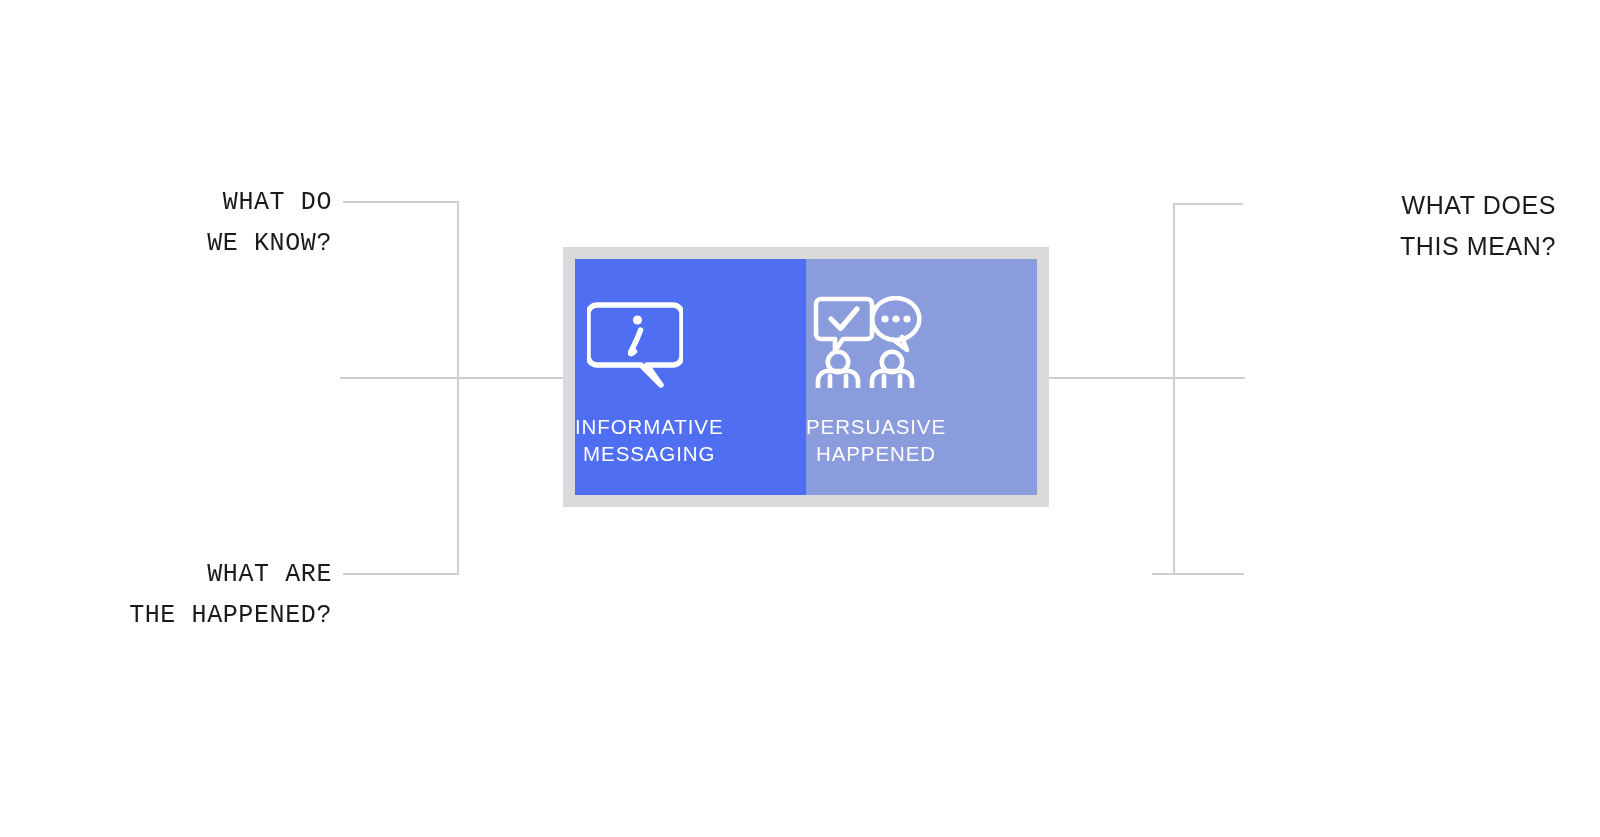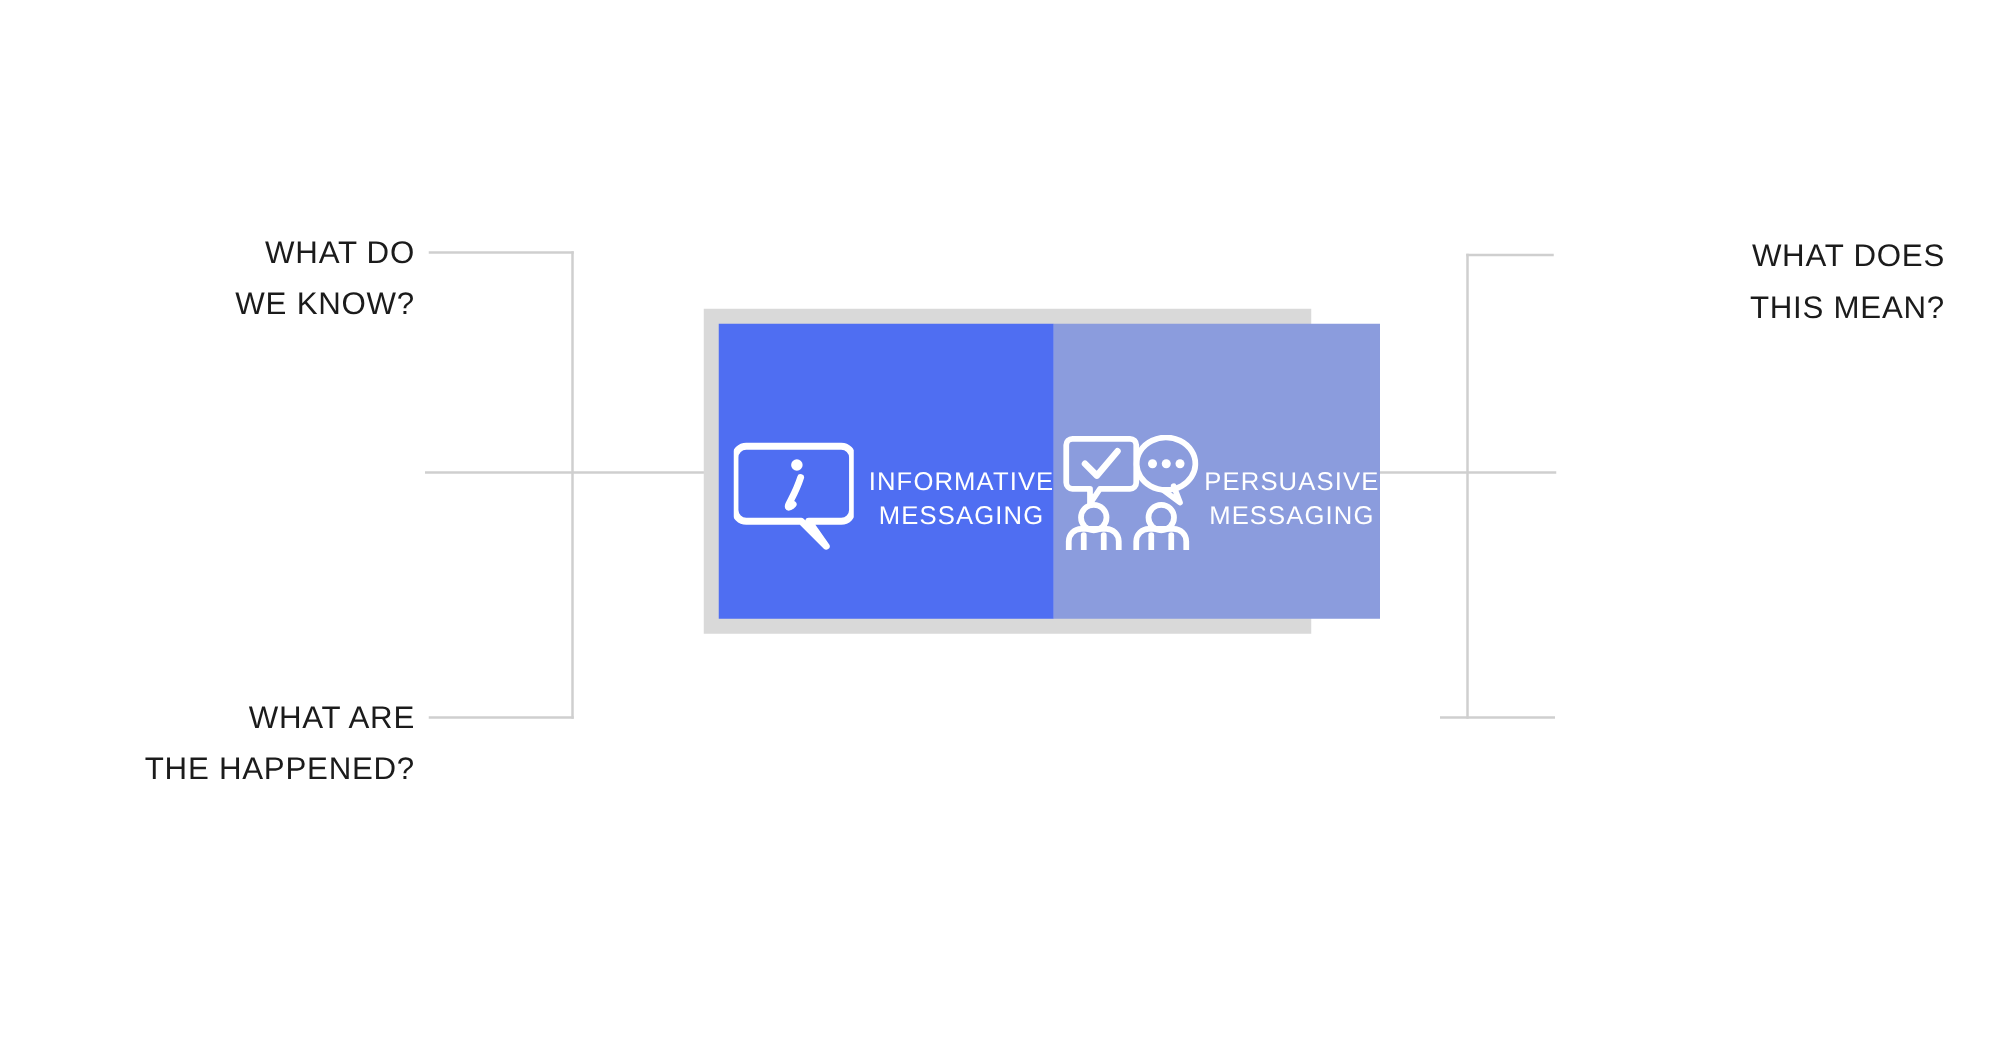"WHAT DO" .side-label.left { font-family: none -> Liberation Mono, monospace }
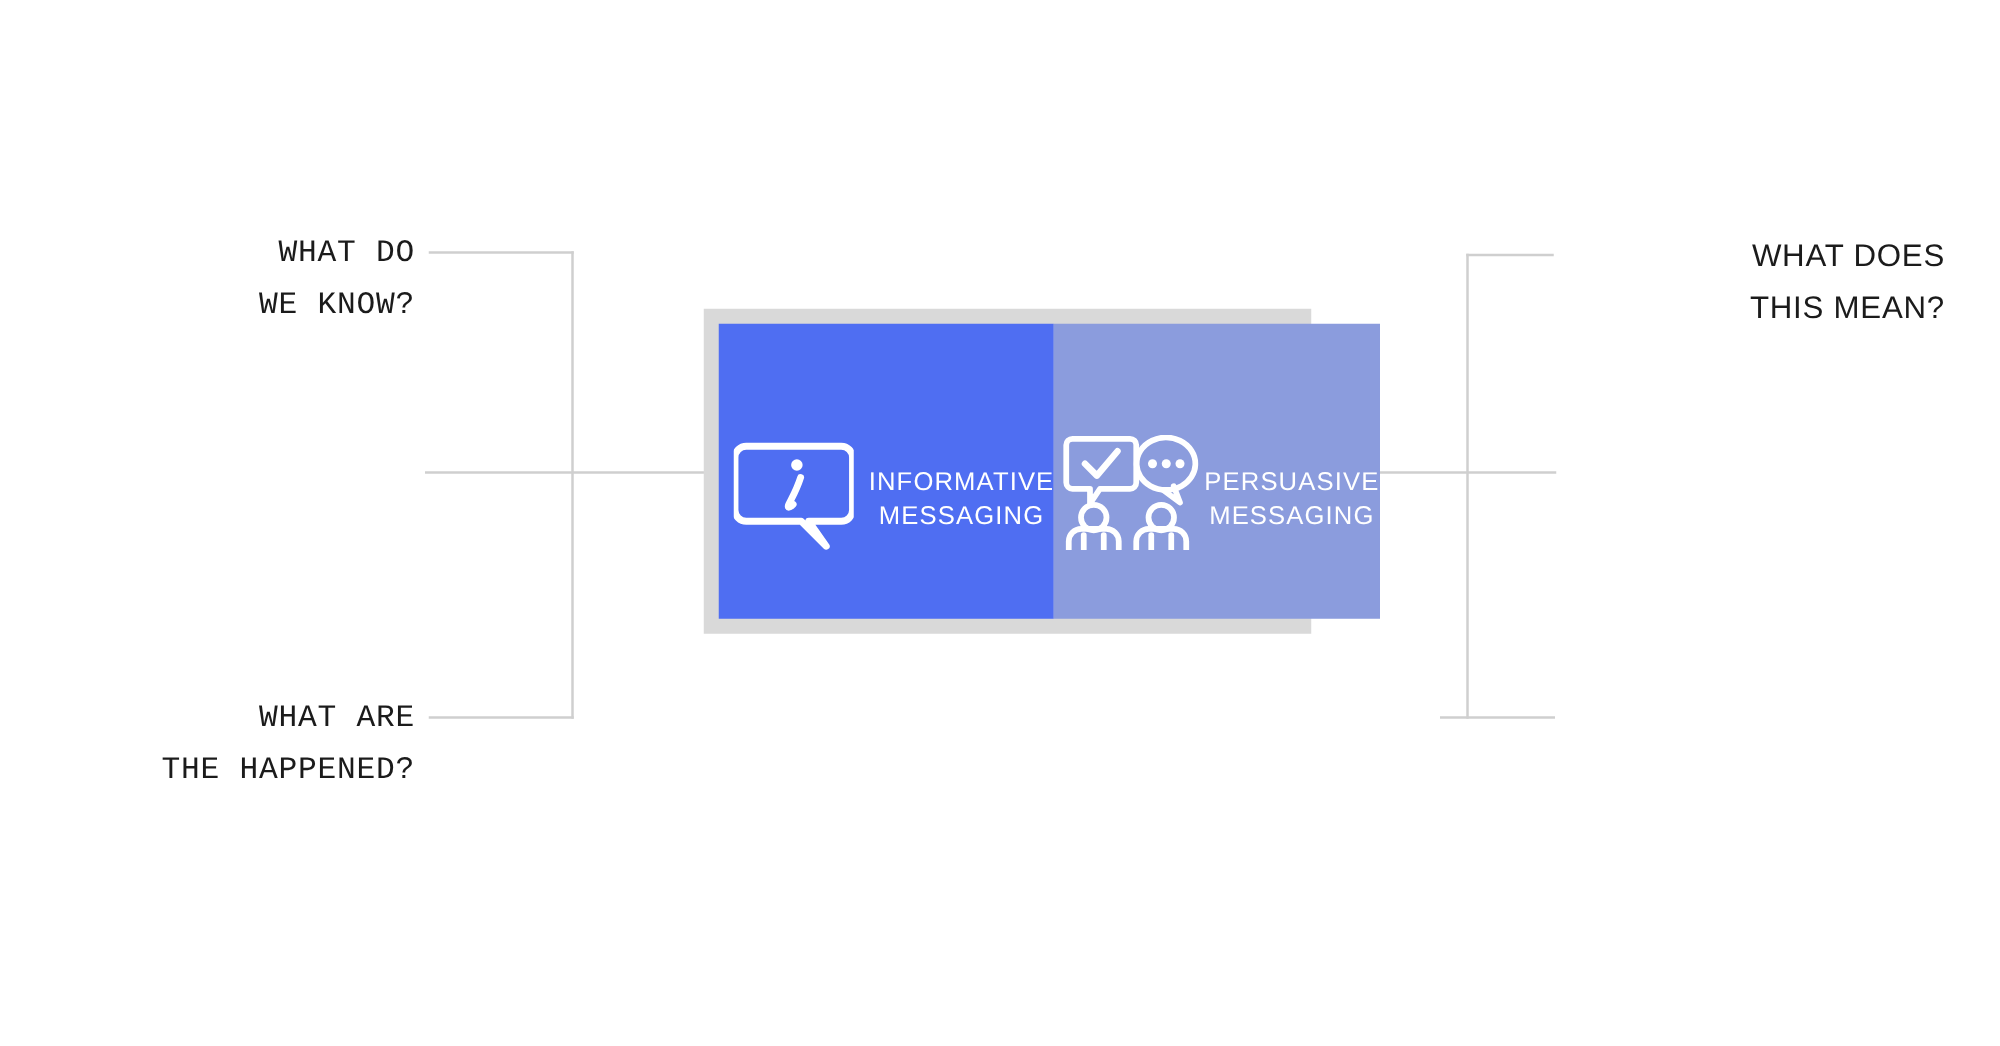"INFORMATIVE" .panel { align-items: center -> flex-start; flex-direction: row -> column; gap: none -> 11px }
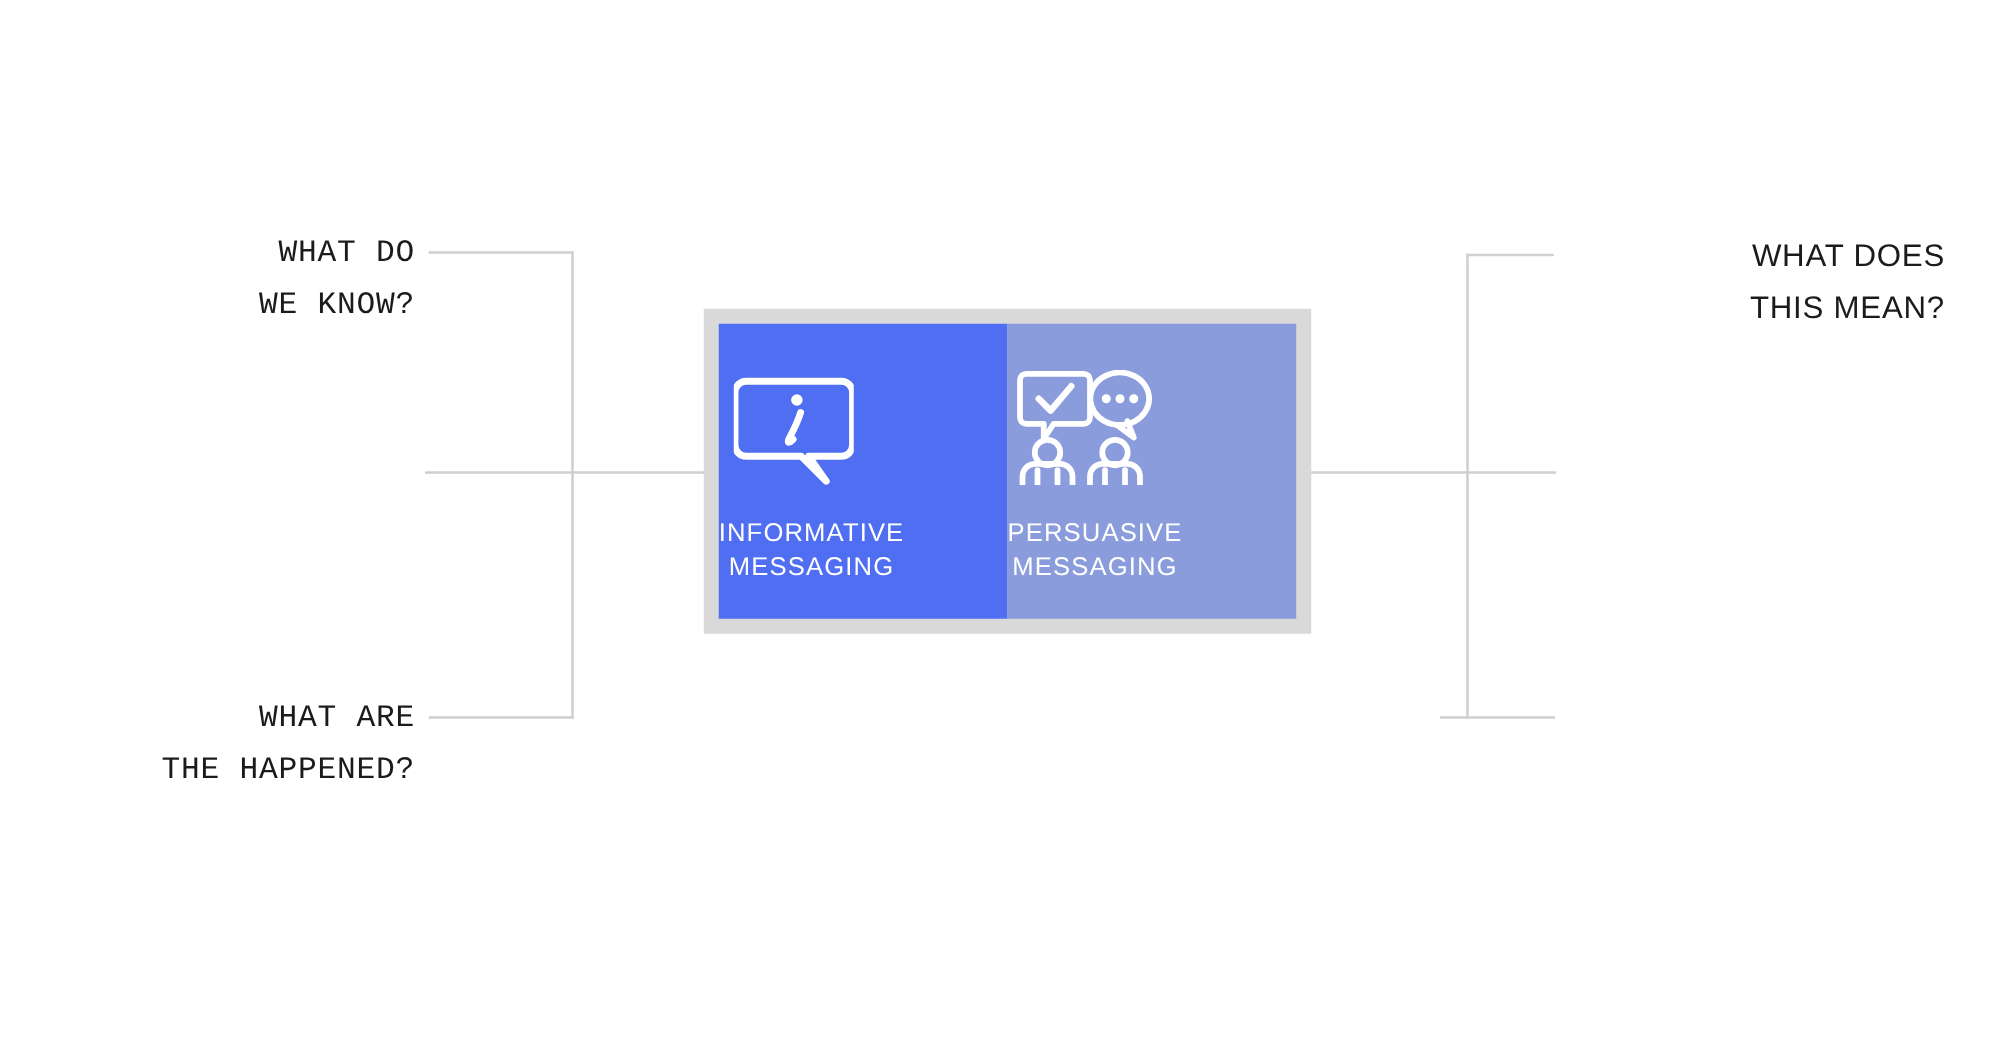"PERSUASIVE" div.panel-title { text: MESSAGING -> HAPPENED }
